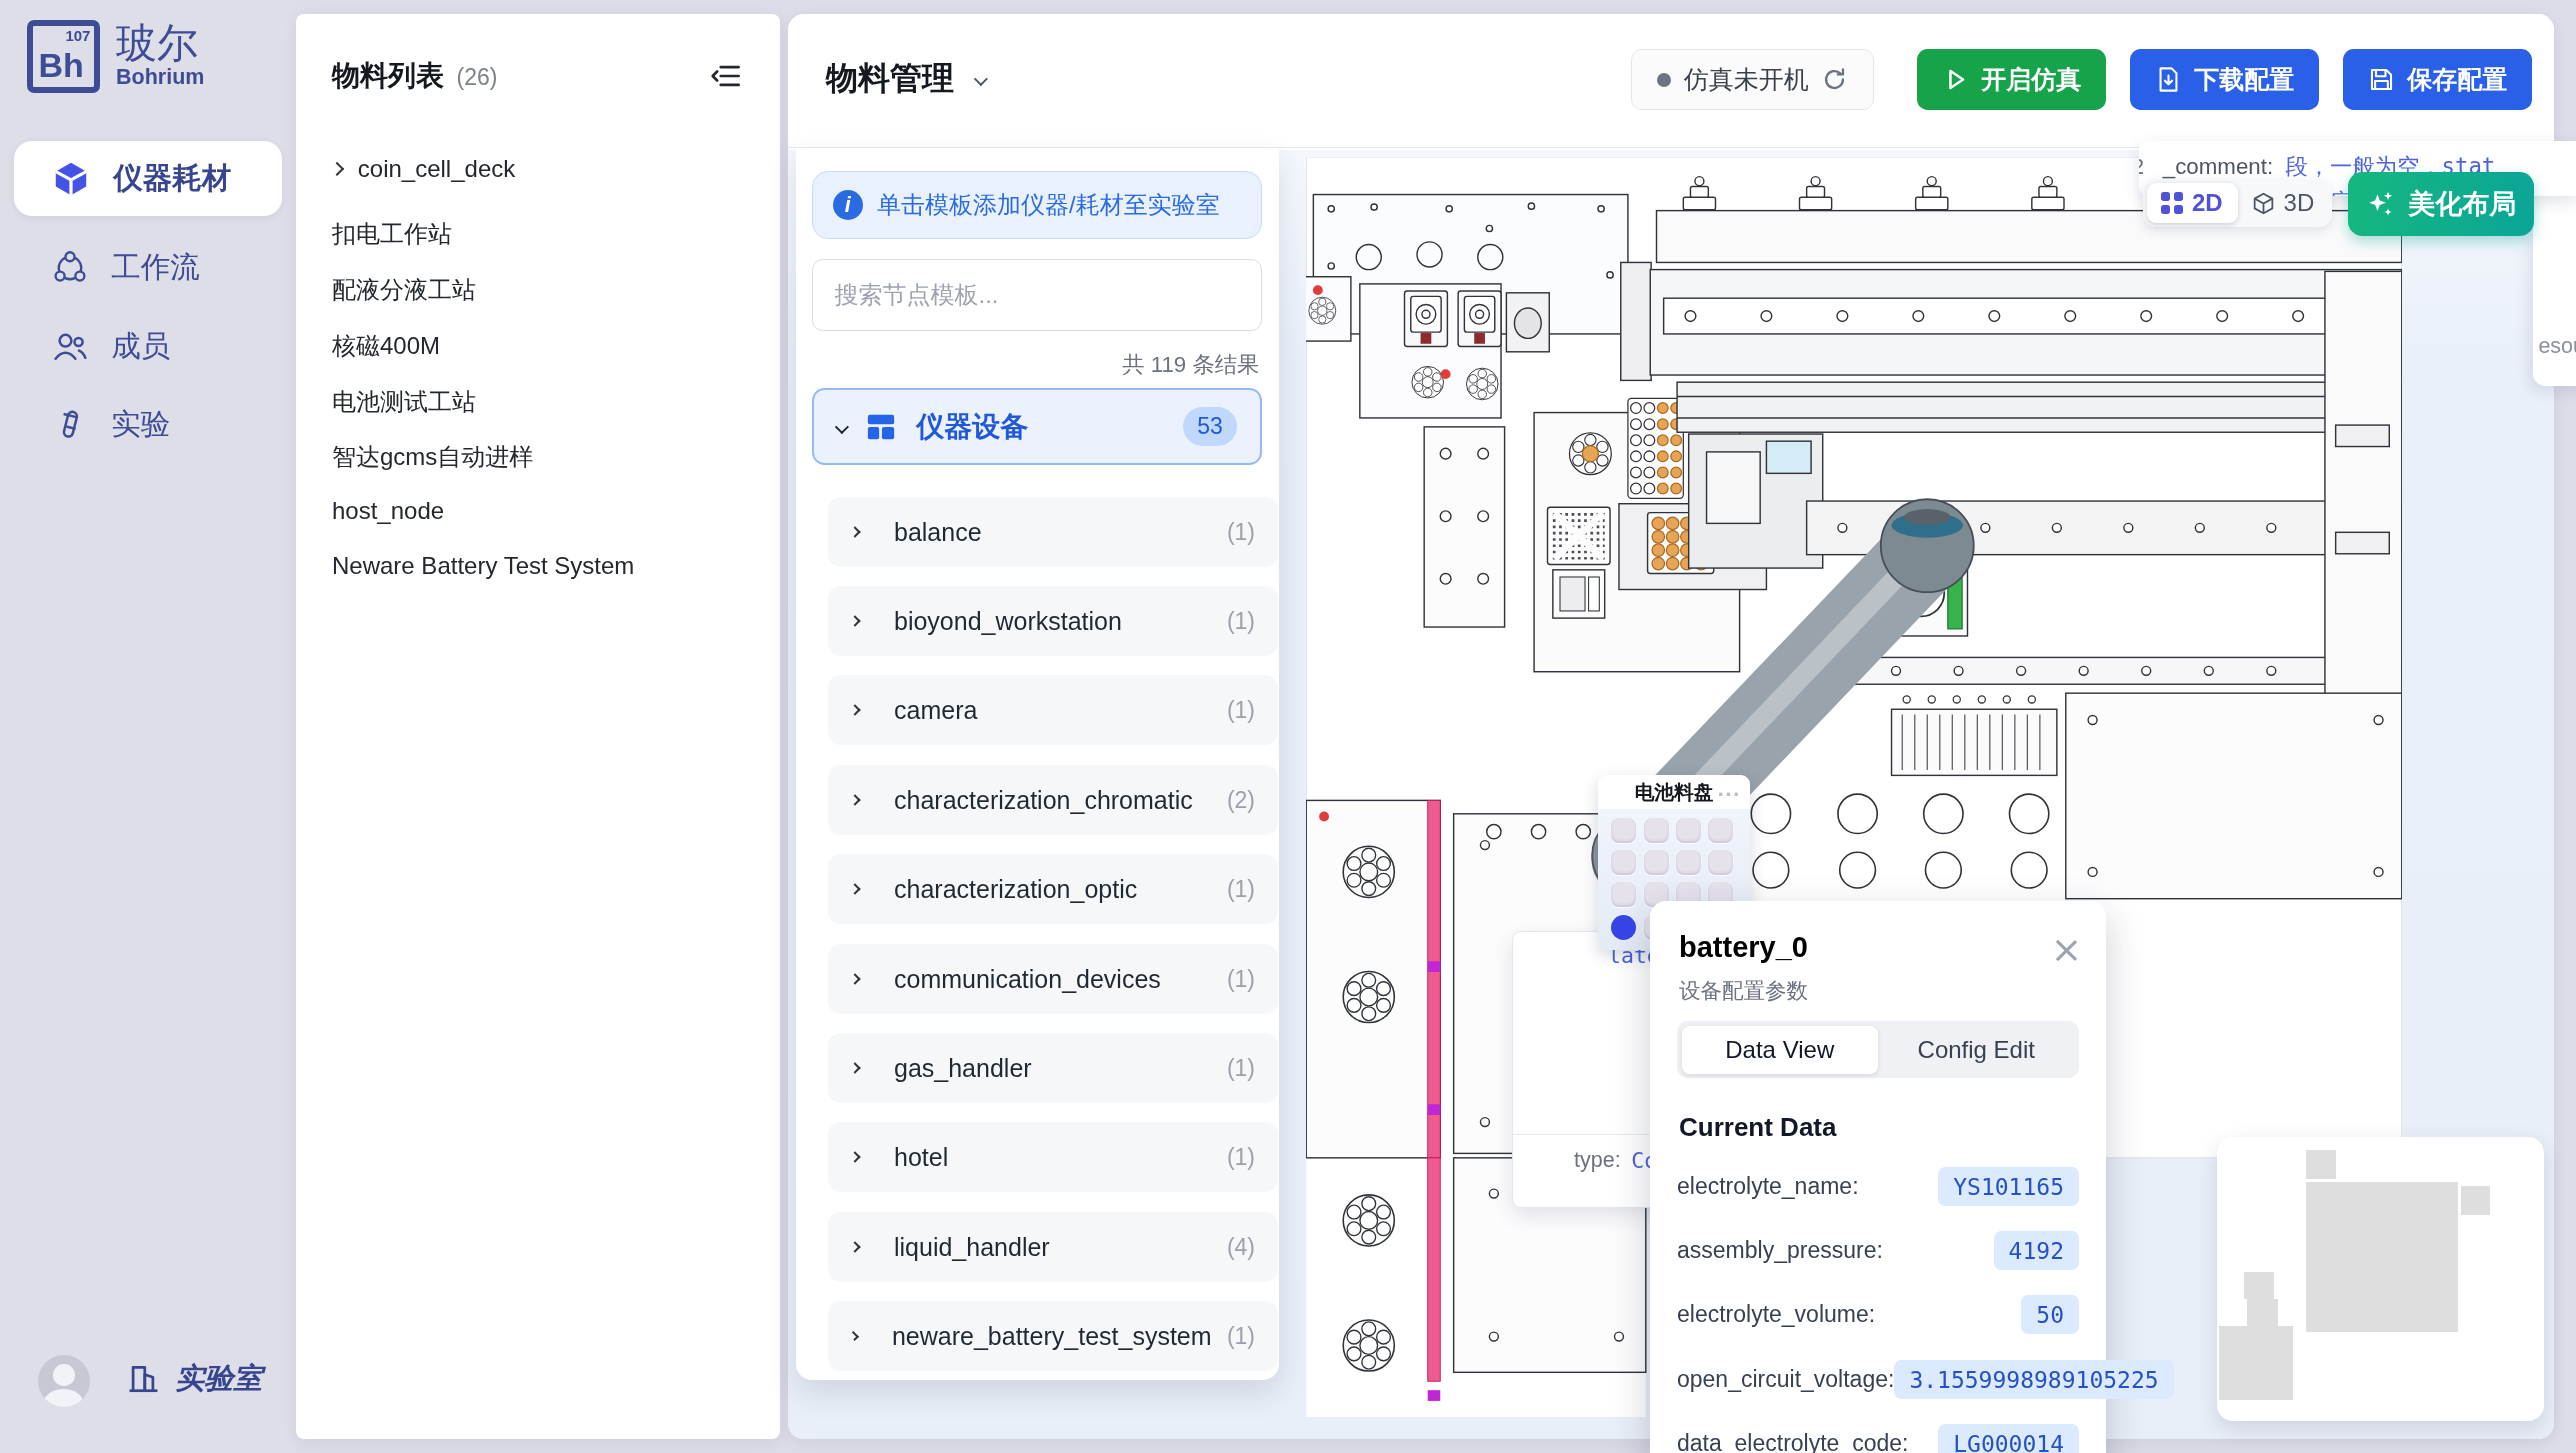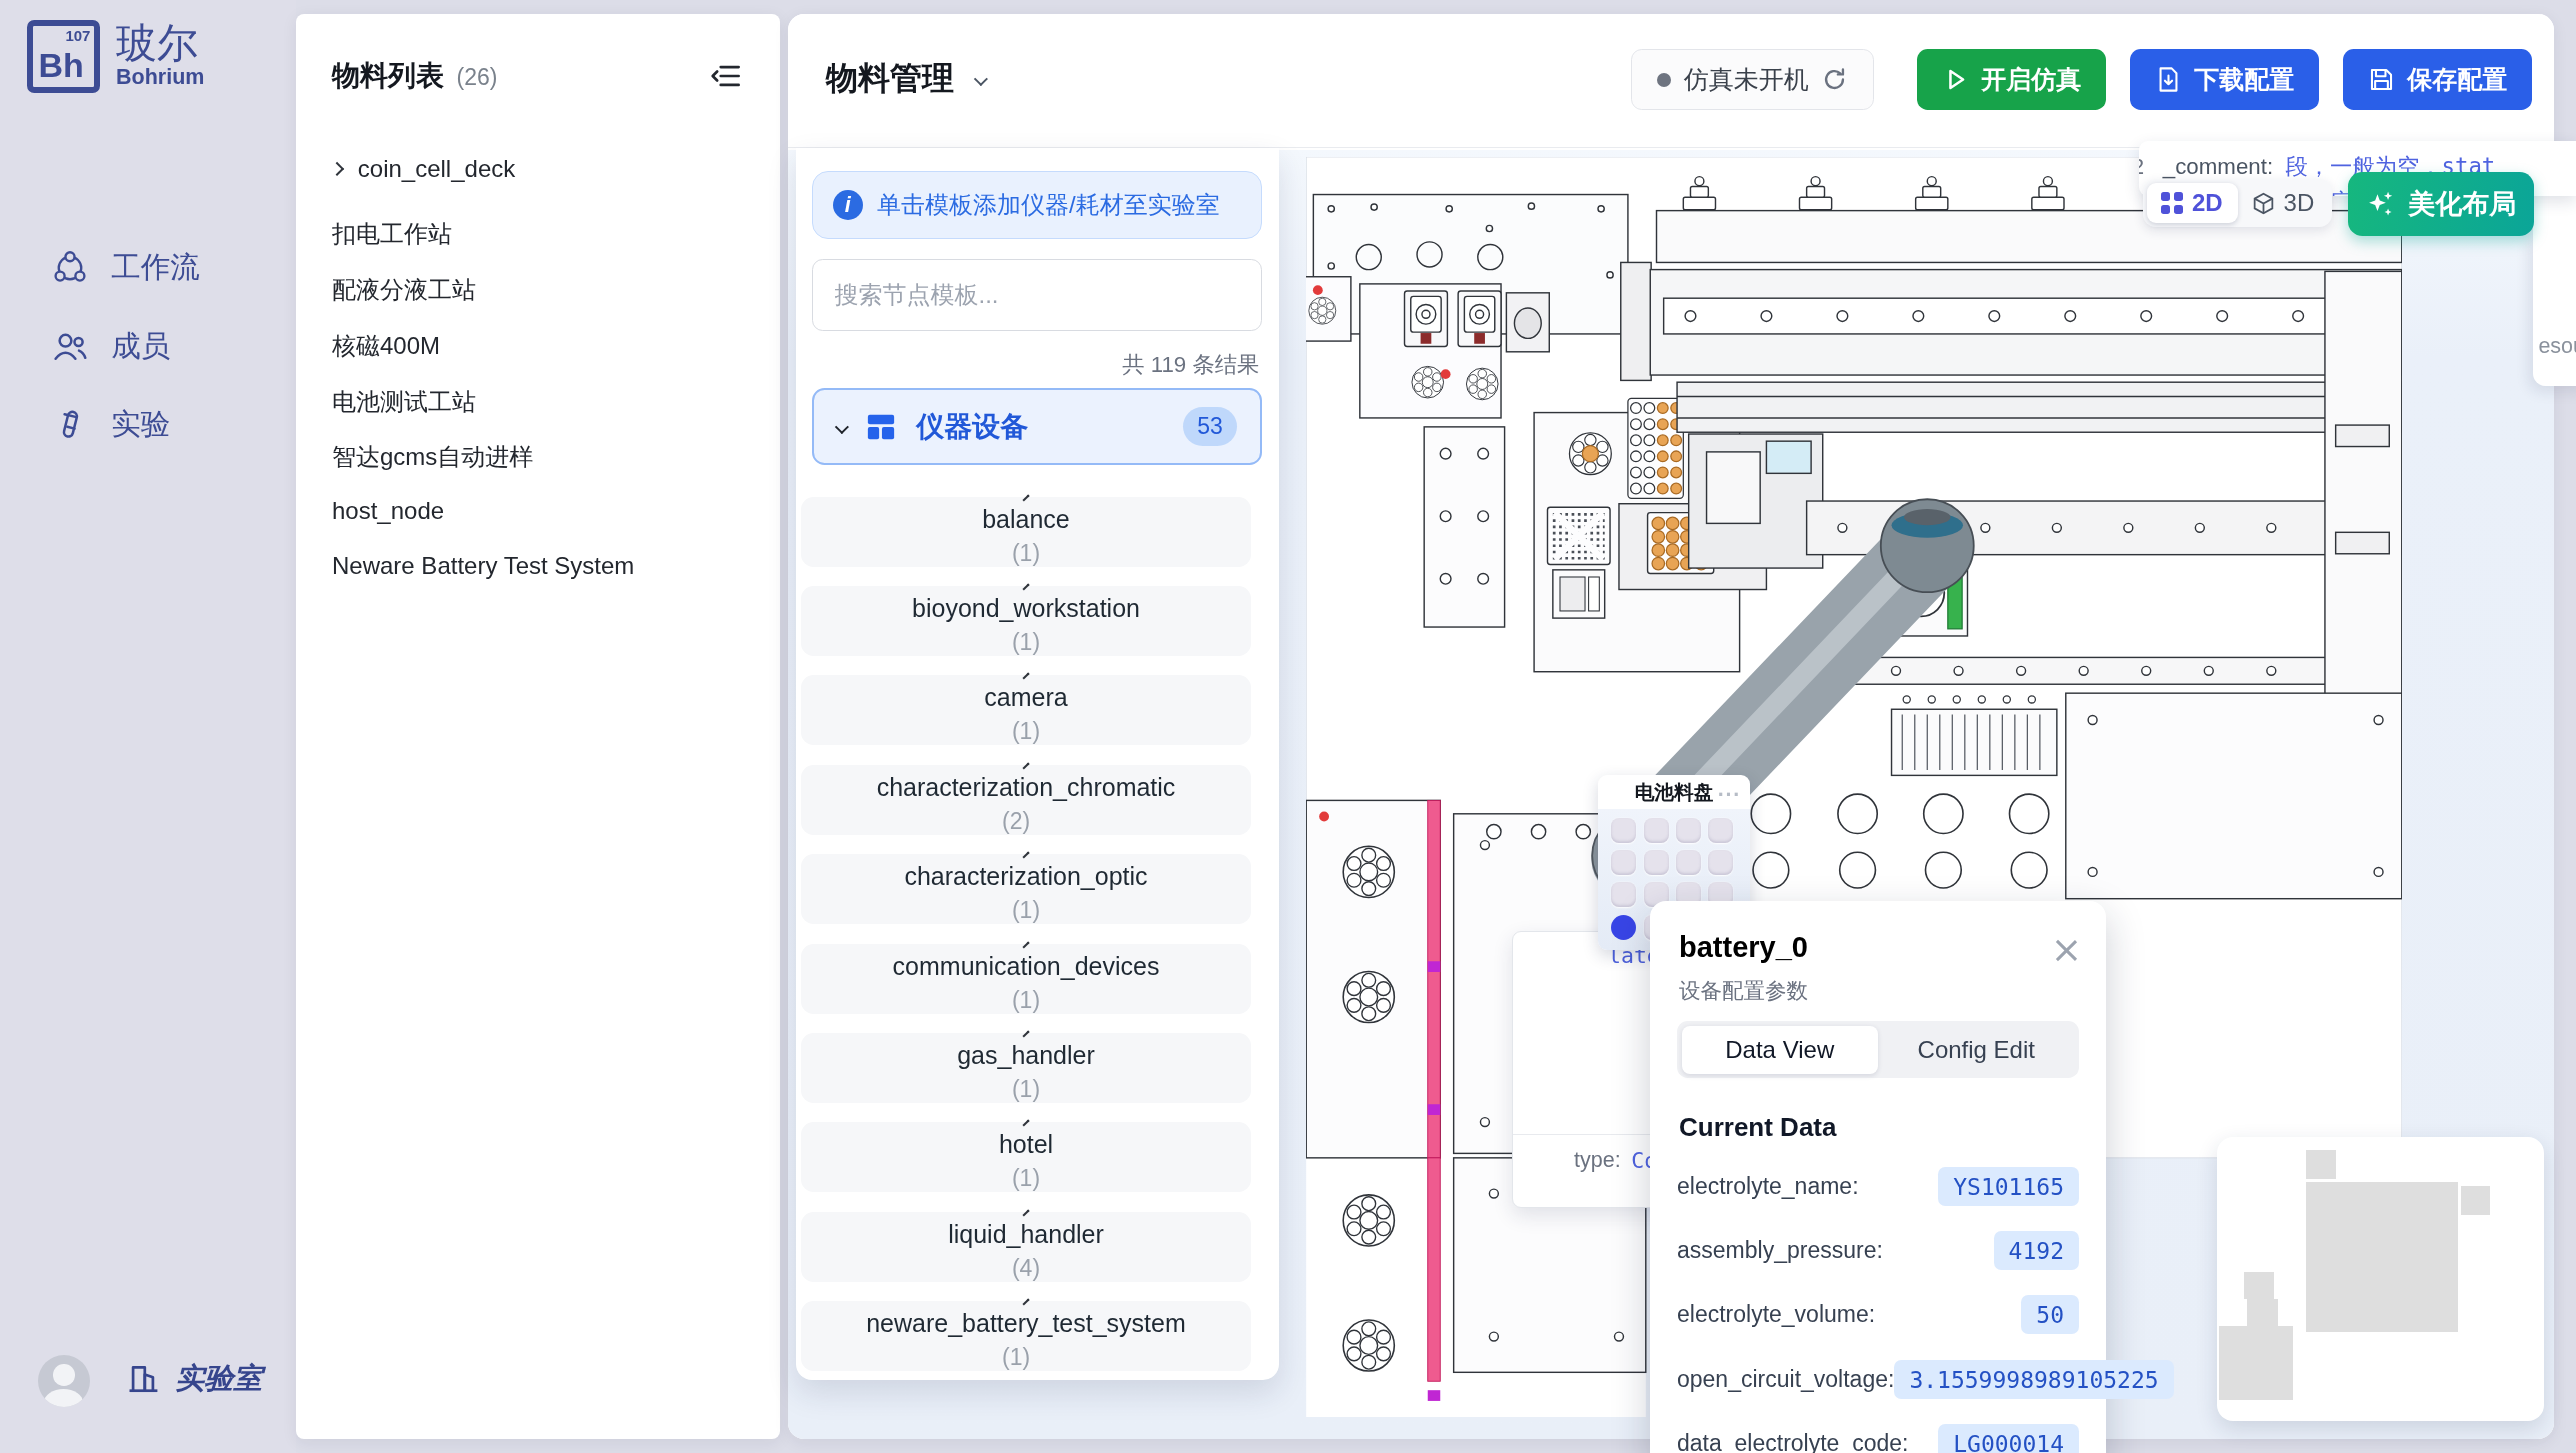"仪器耗材" div.nav-item { html: none -> <div> <svg> <path></path> <path></path> </svg> <span>仪器耗材</span> </div> }
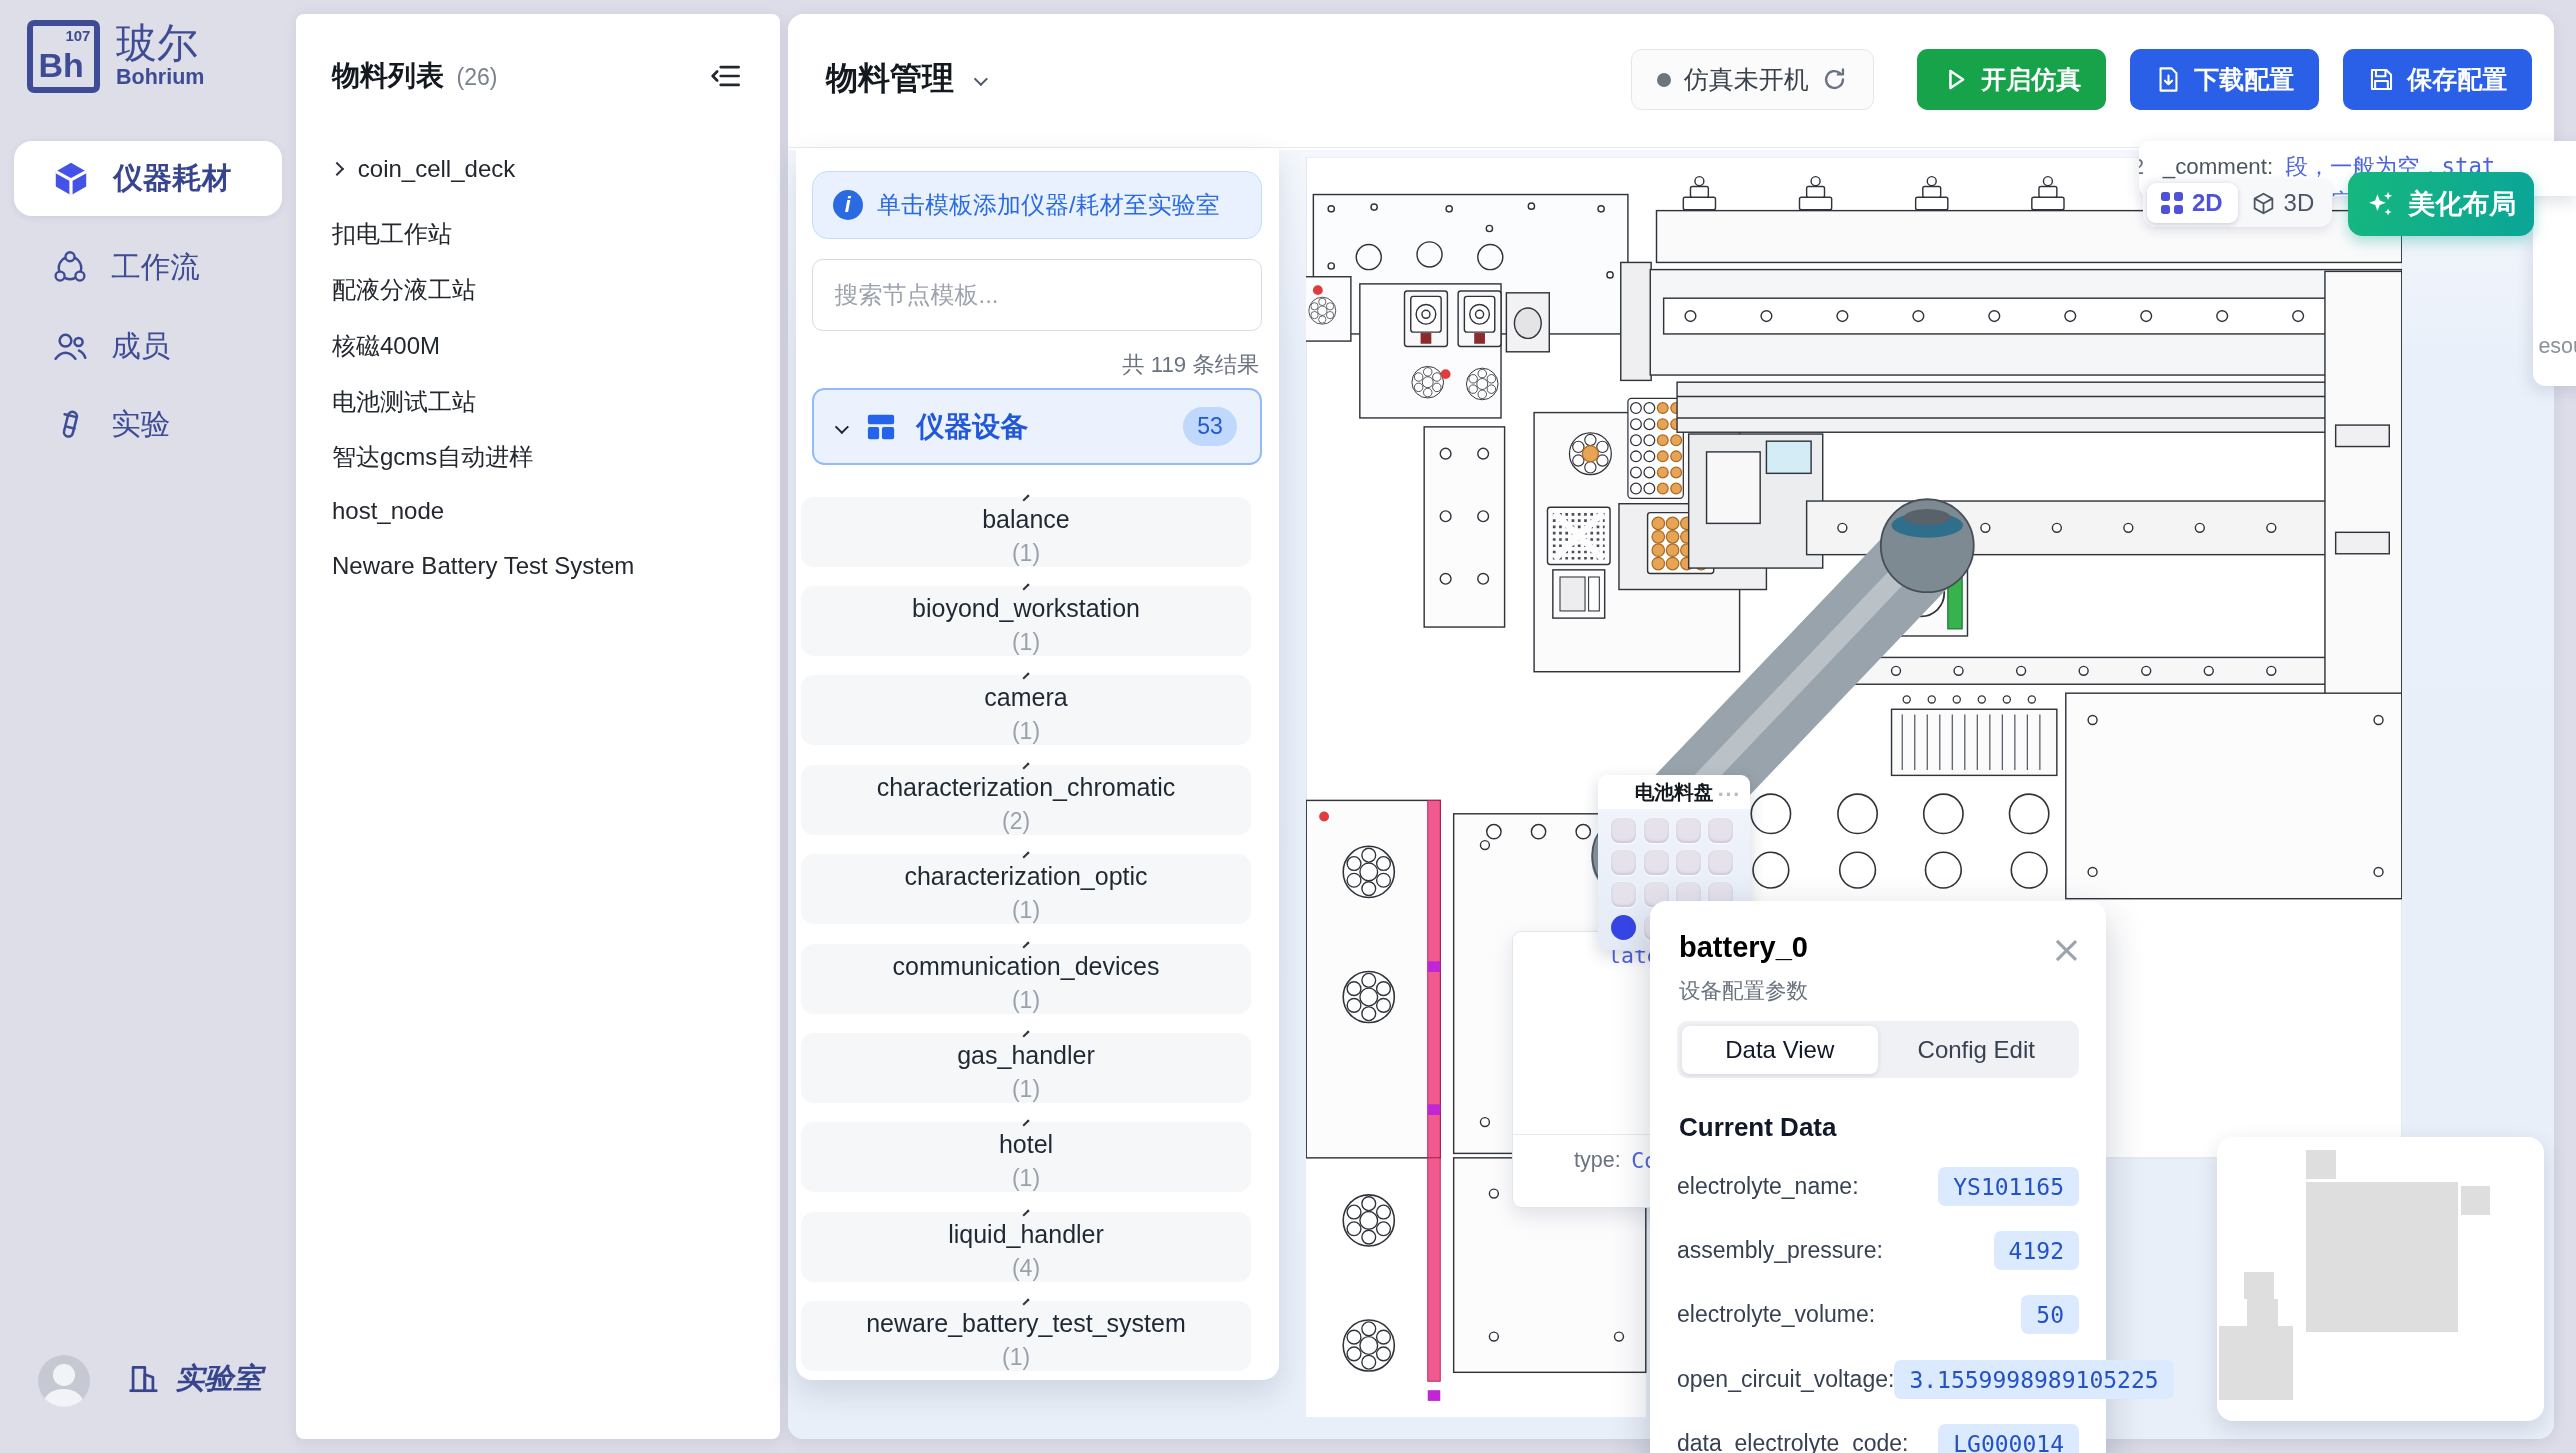"balance" .tpl-item { flex-direction: column -> none; gap: 6px -> 35px; left: 5px -> 32px }
